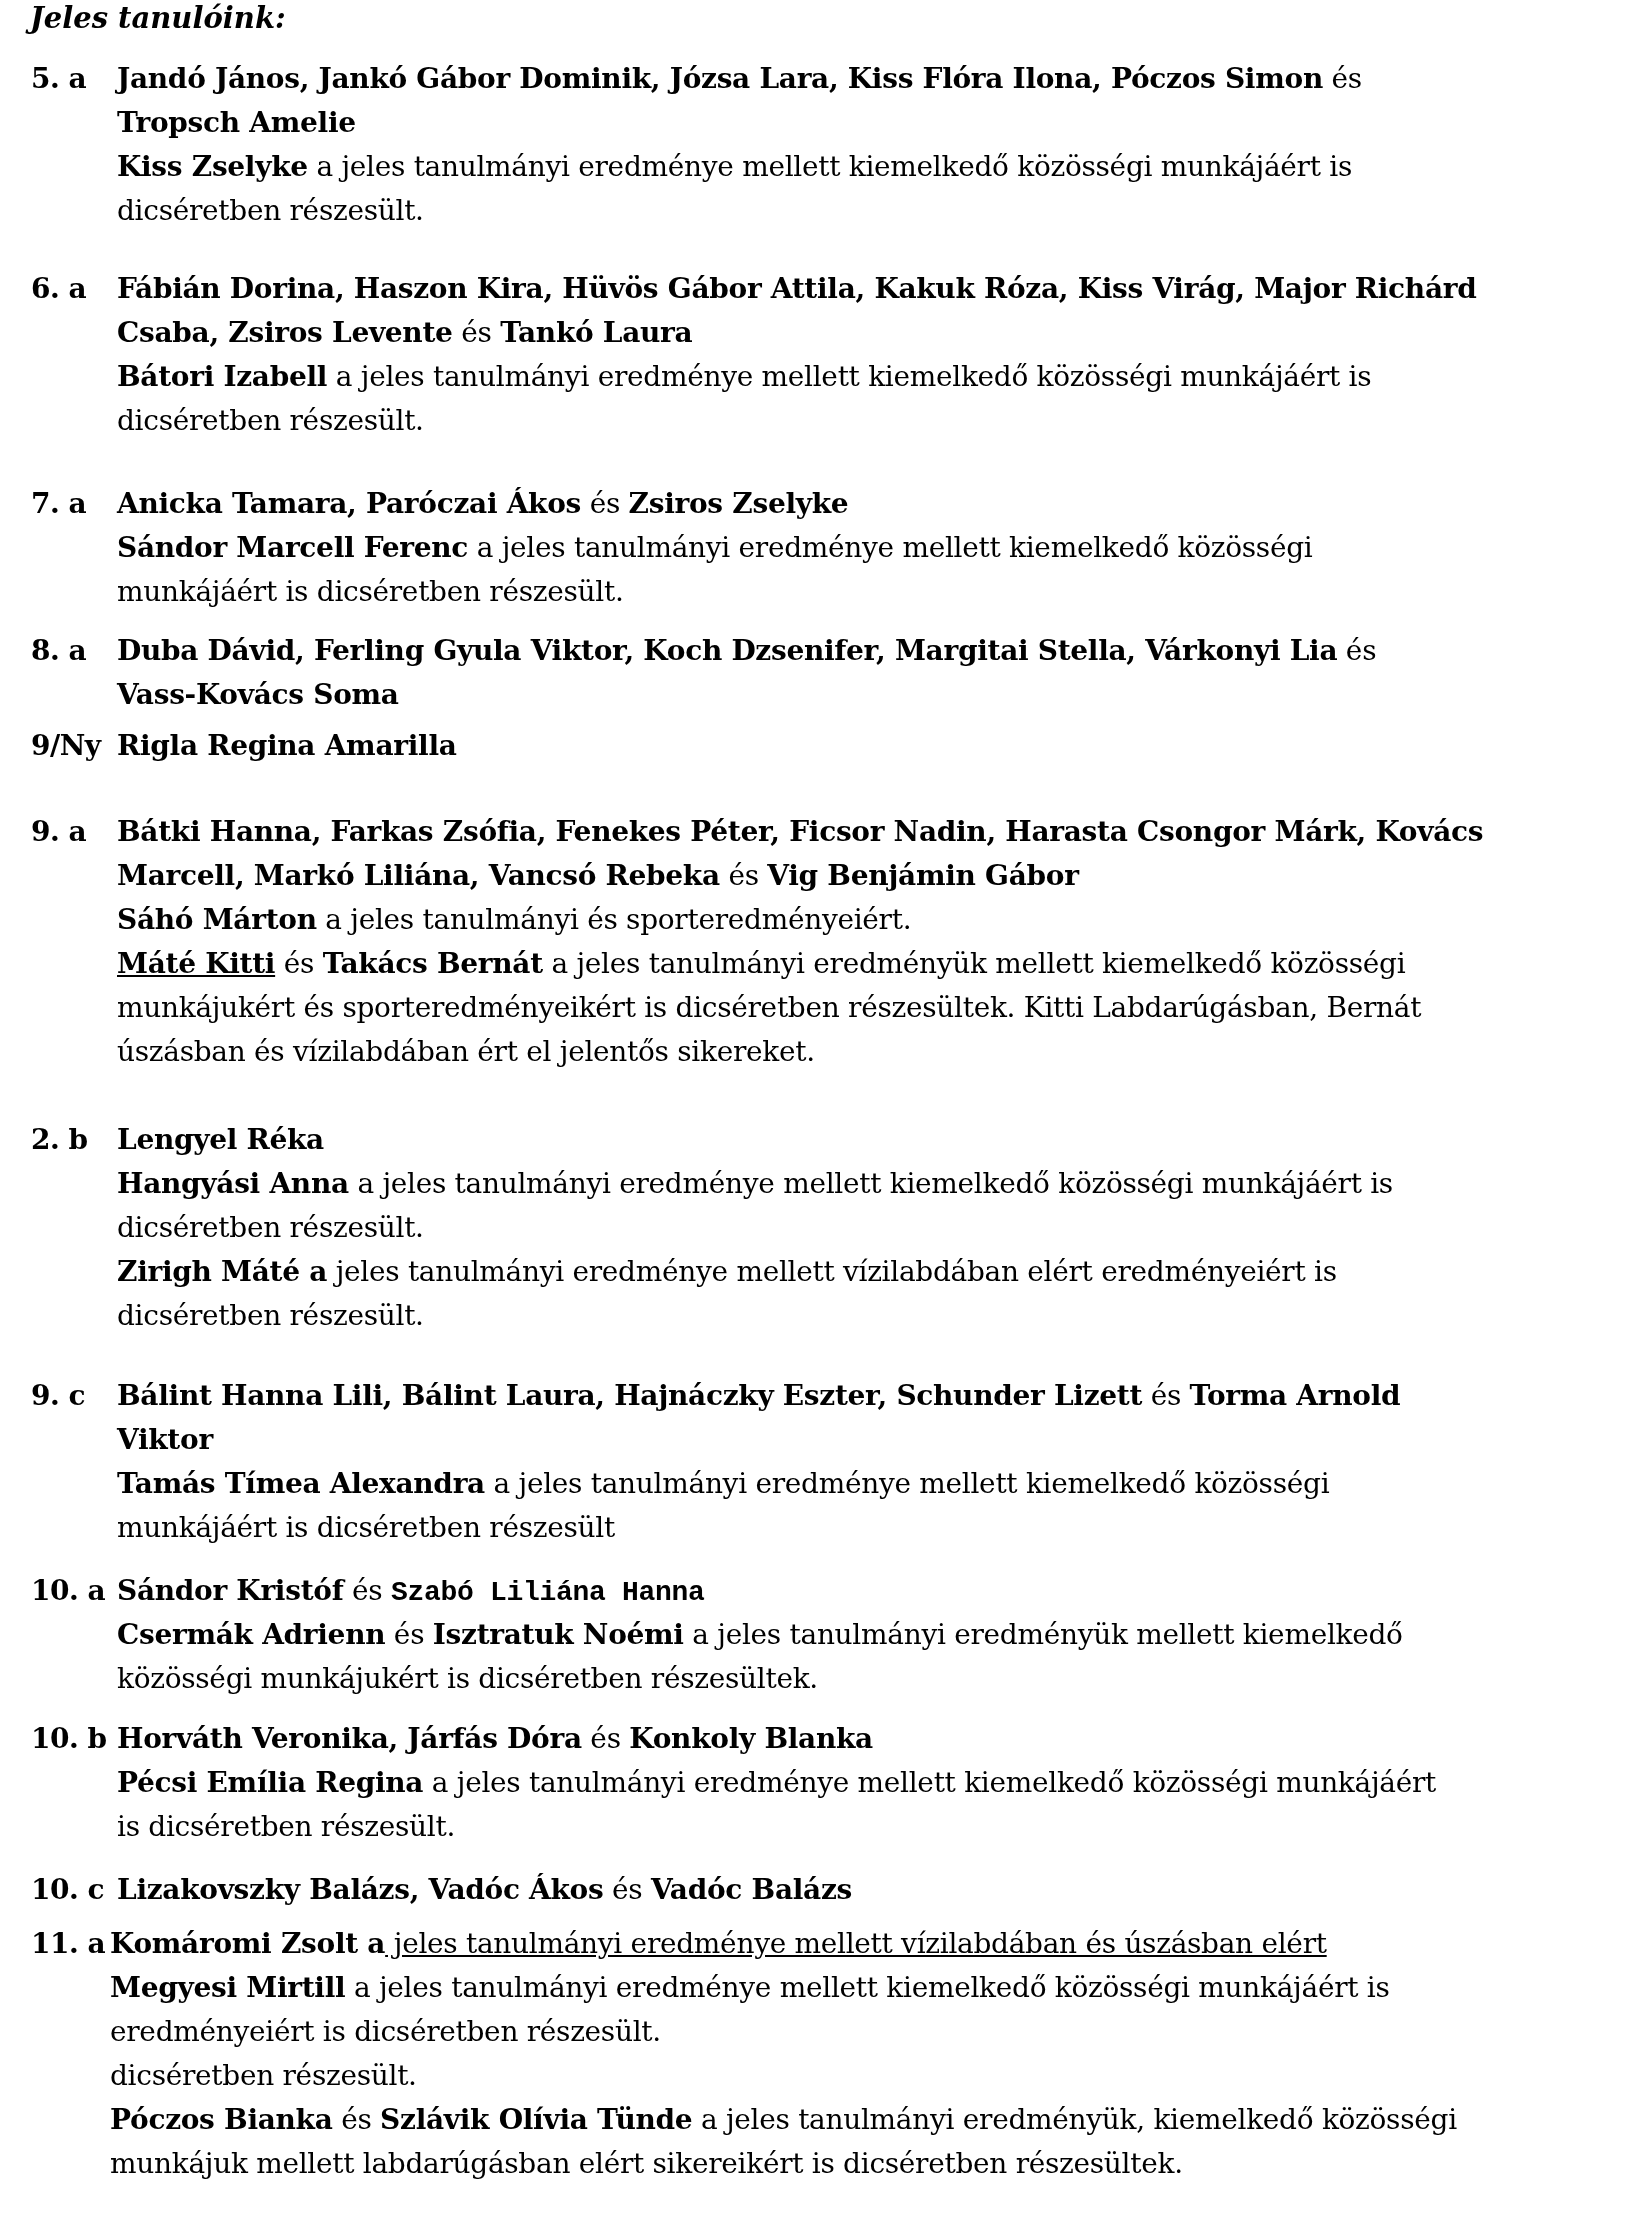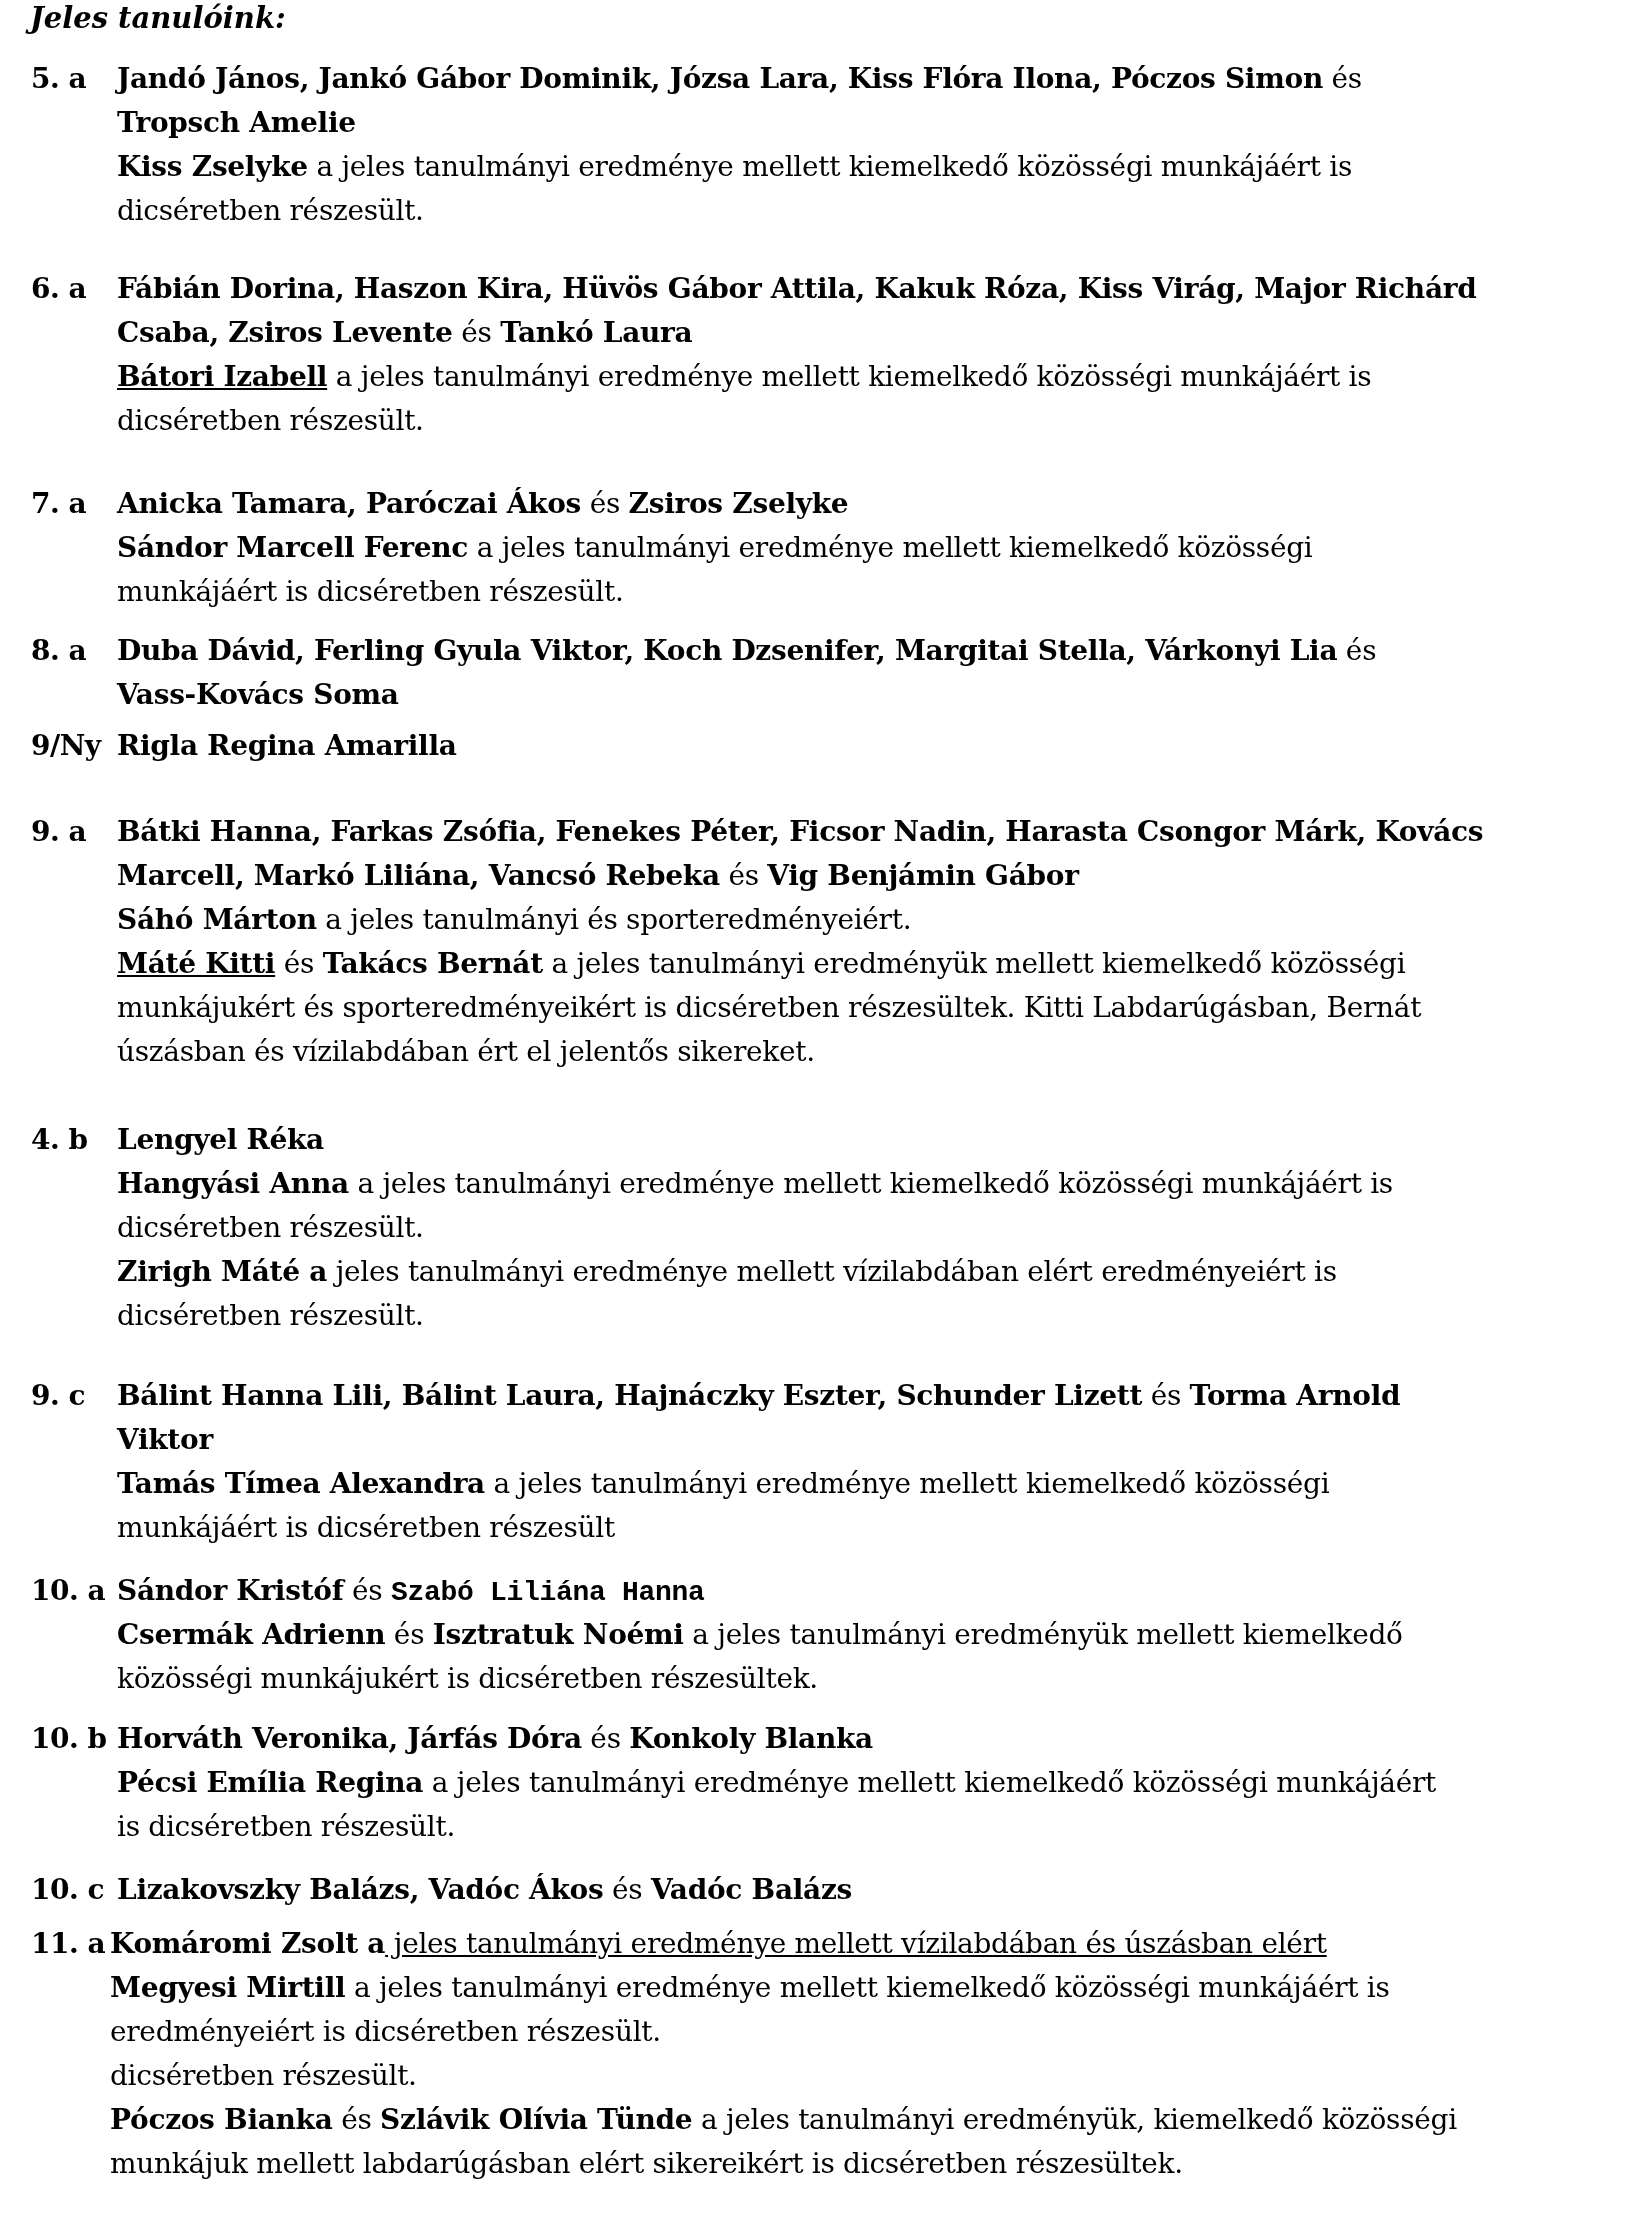"Bátori Izabell" span.b { text-decoration: underline -> none }
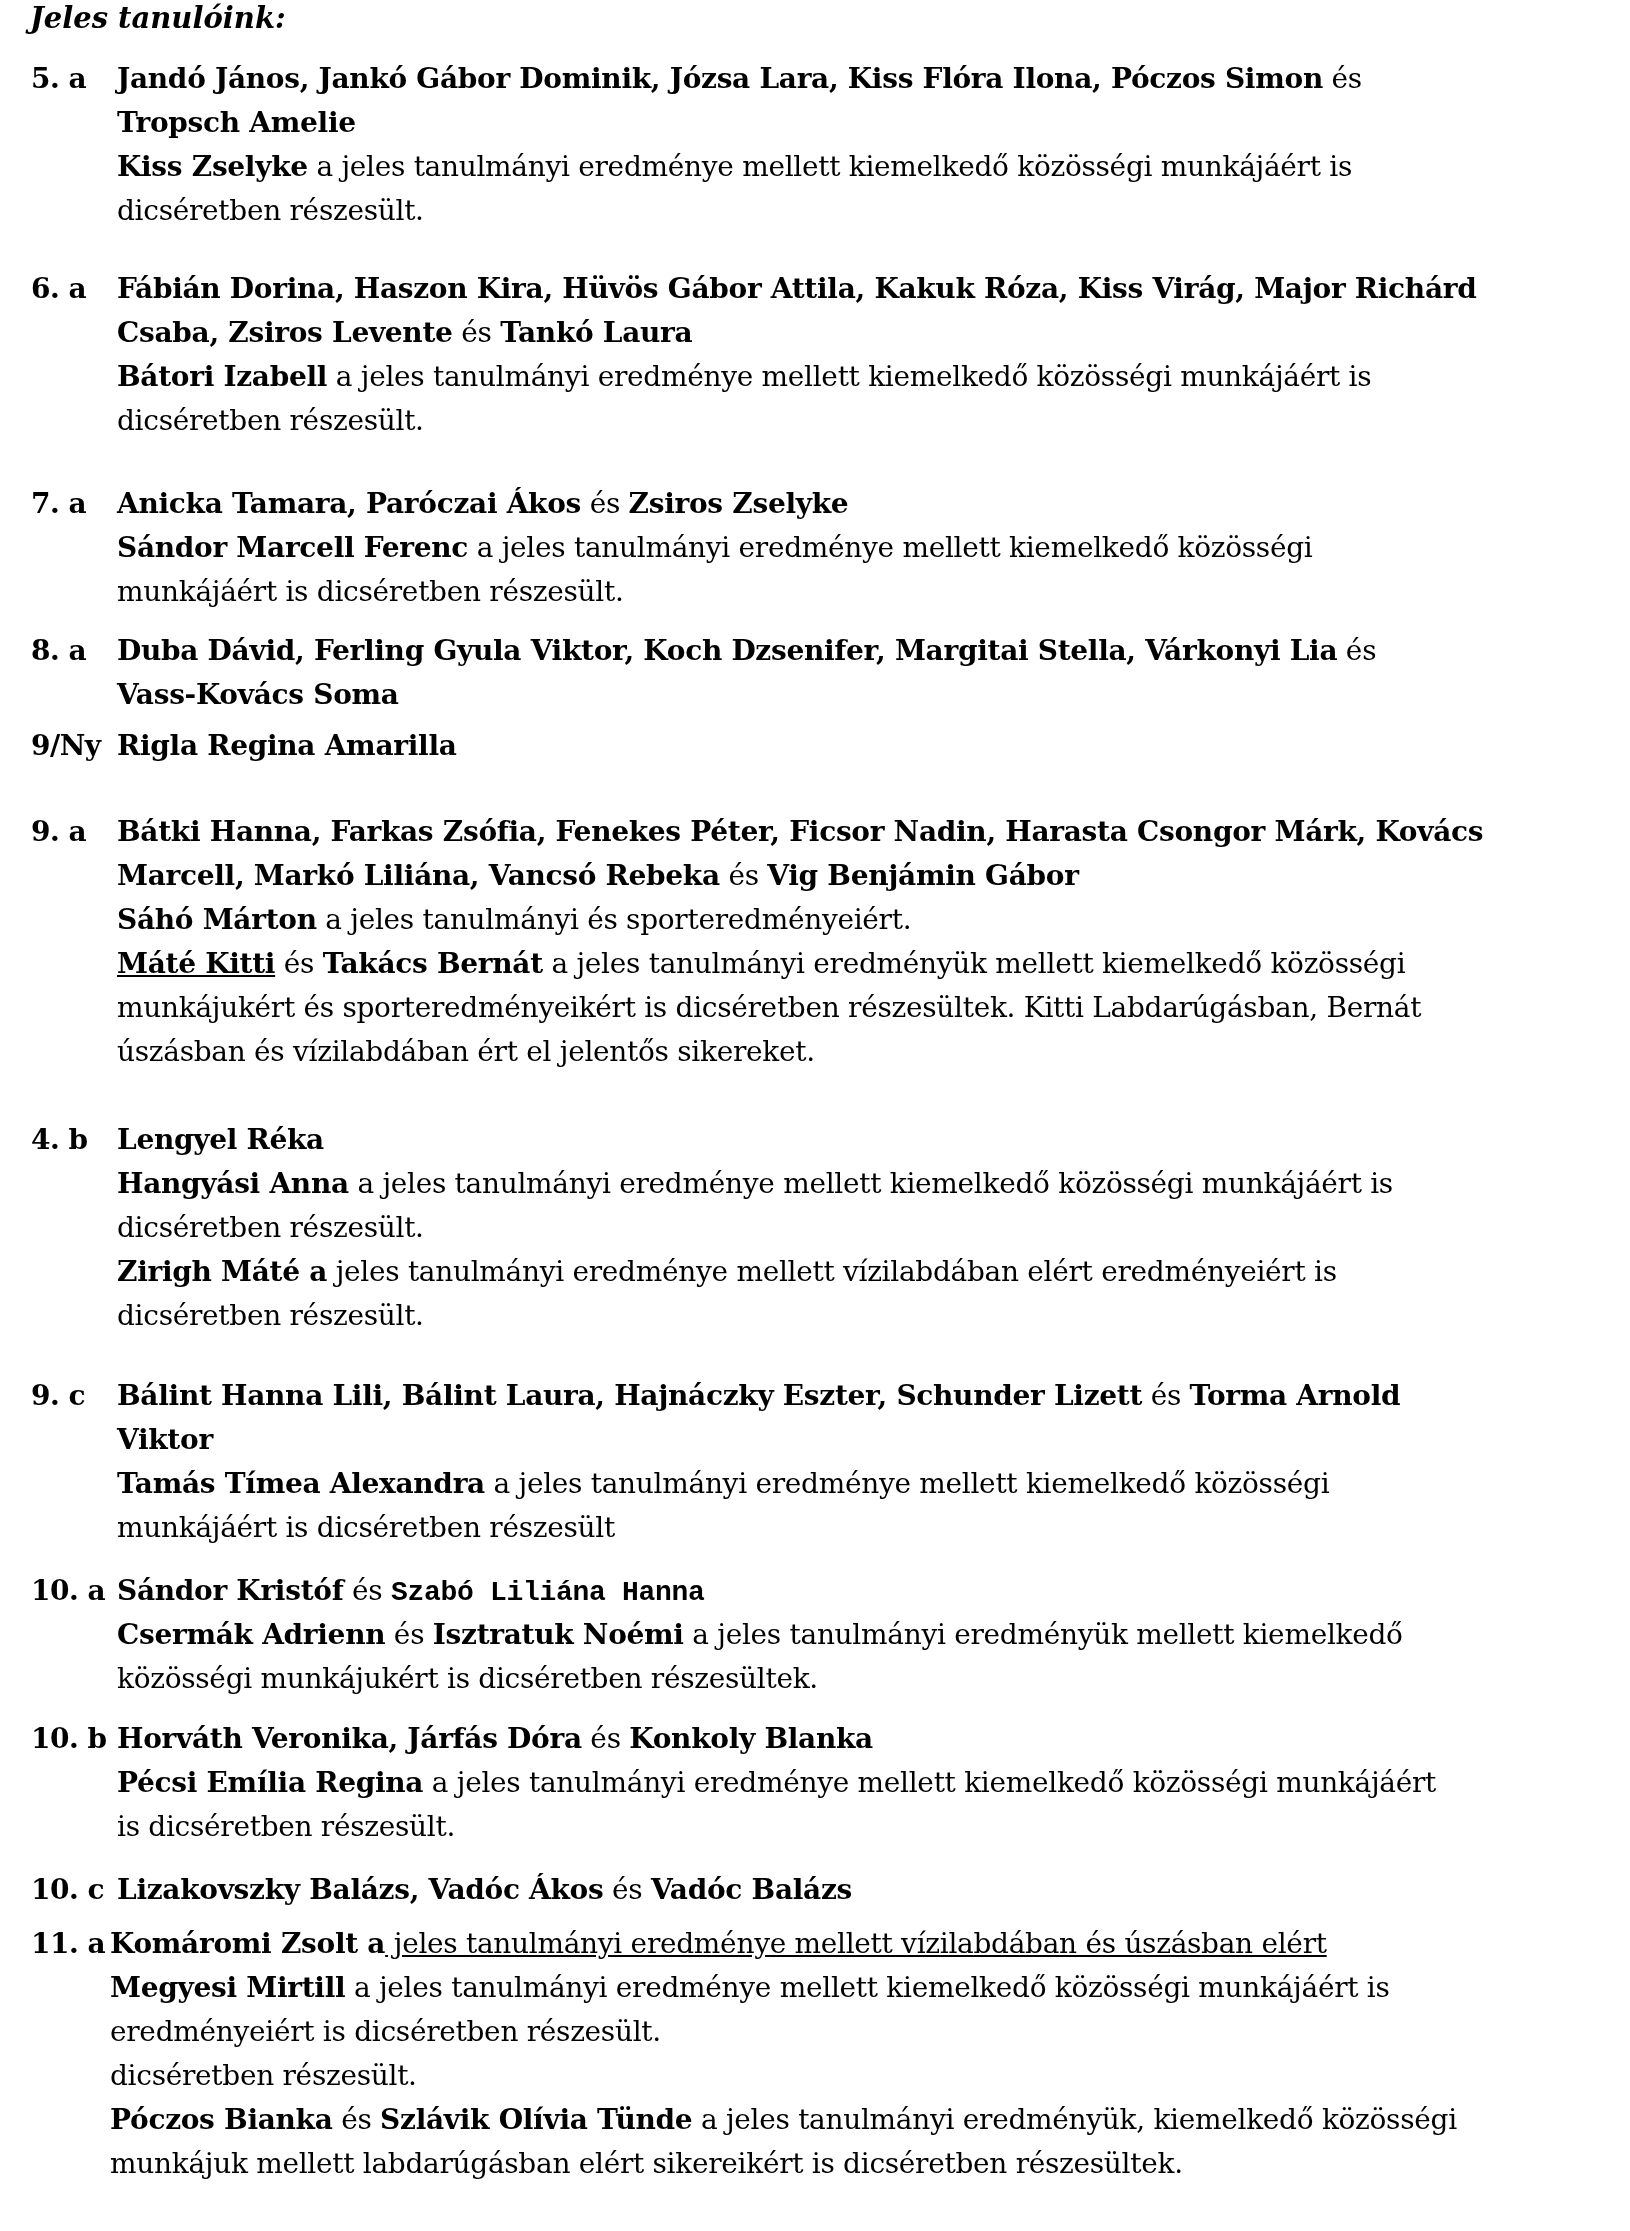"4. b" div.label { text: 4 -> 2 }
